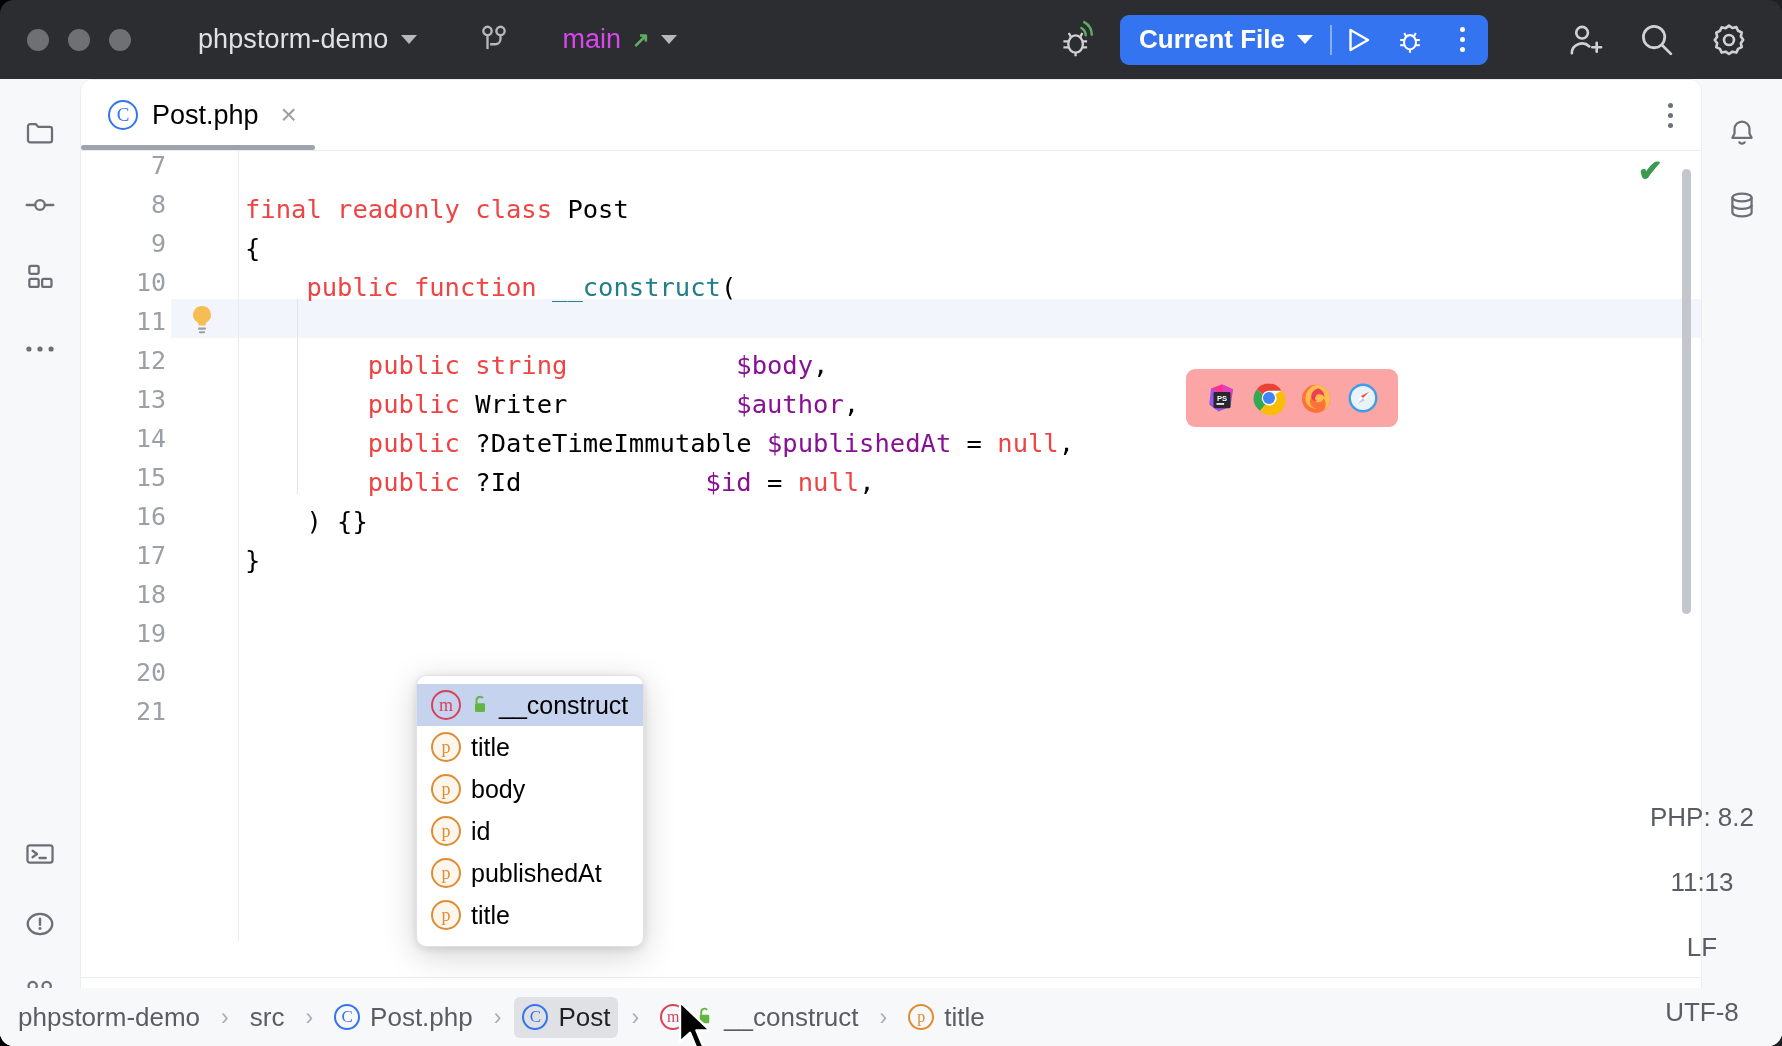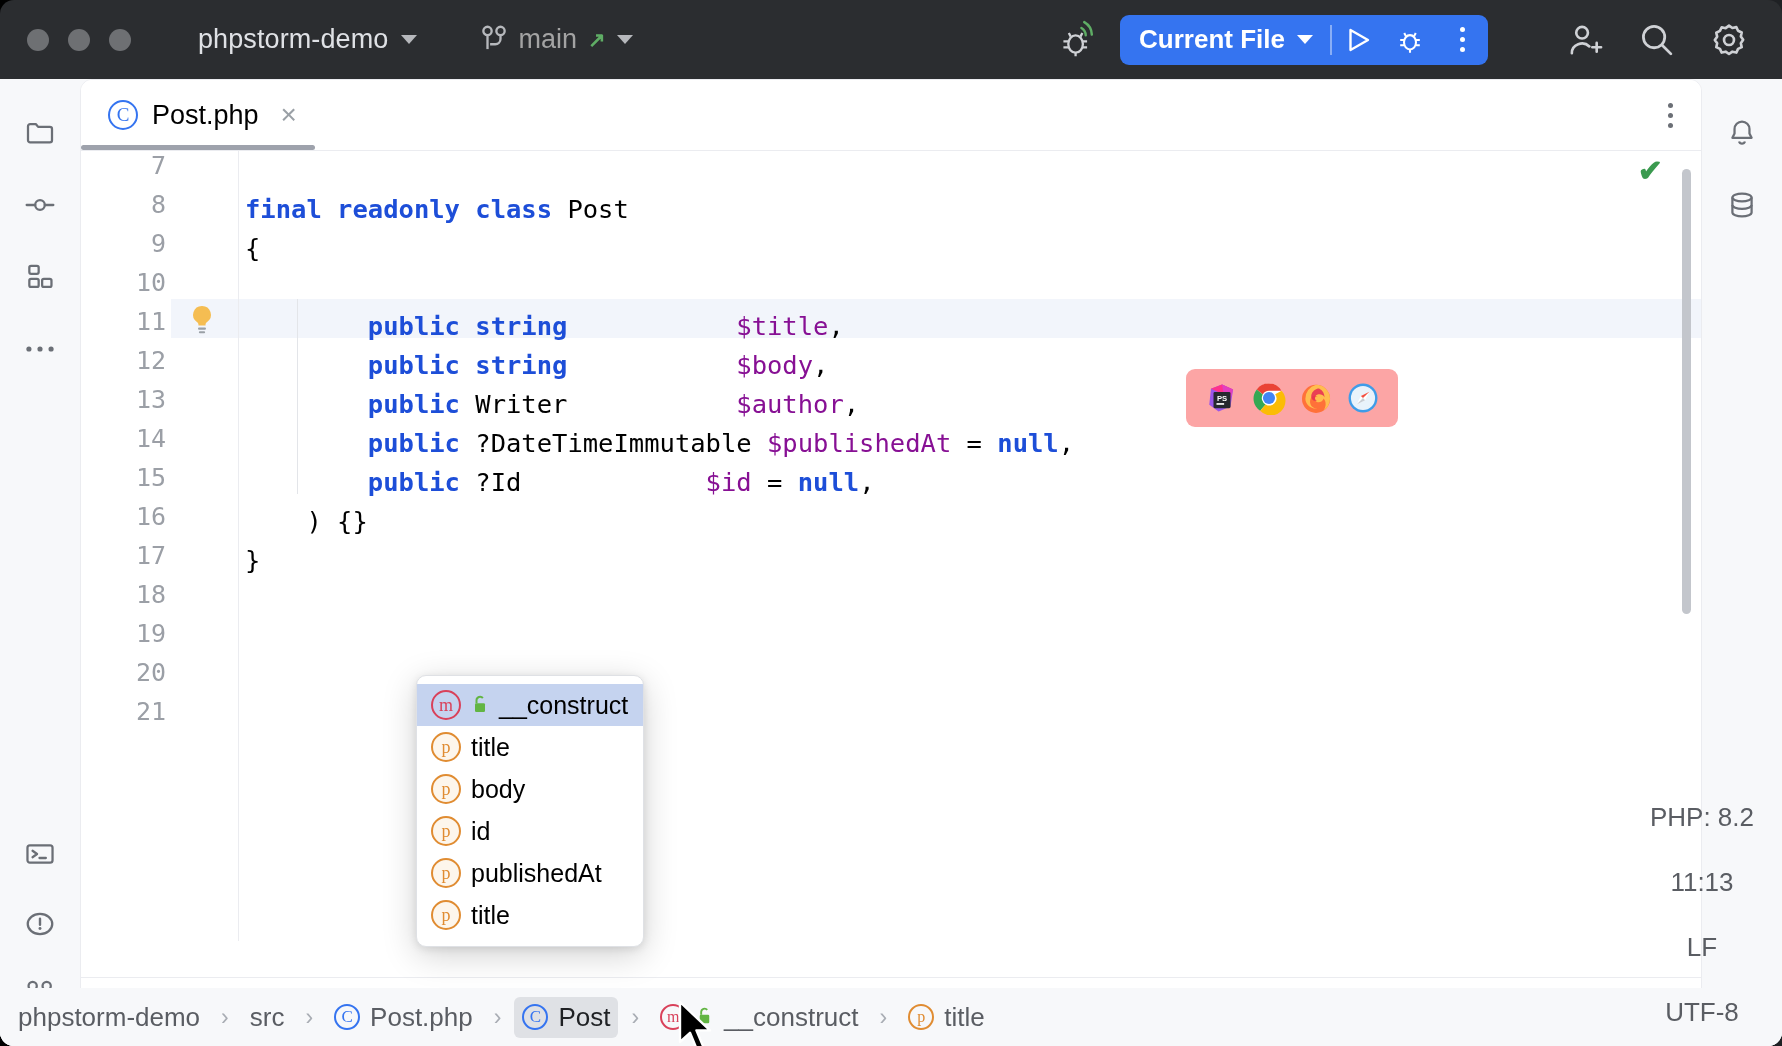"main" .branch-name { color: #a3a3a3 -> #d946ef; margin-left: none -> 44px }
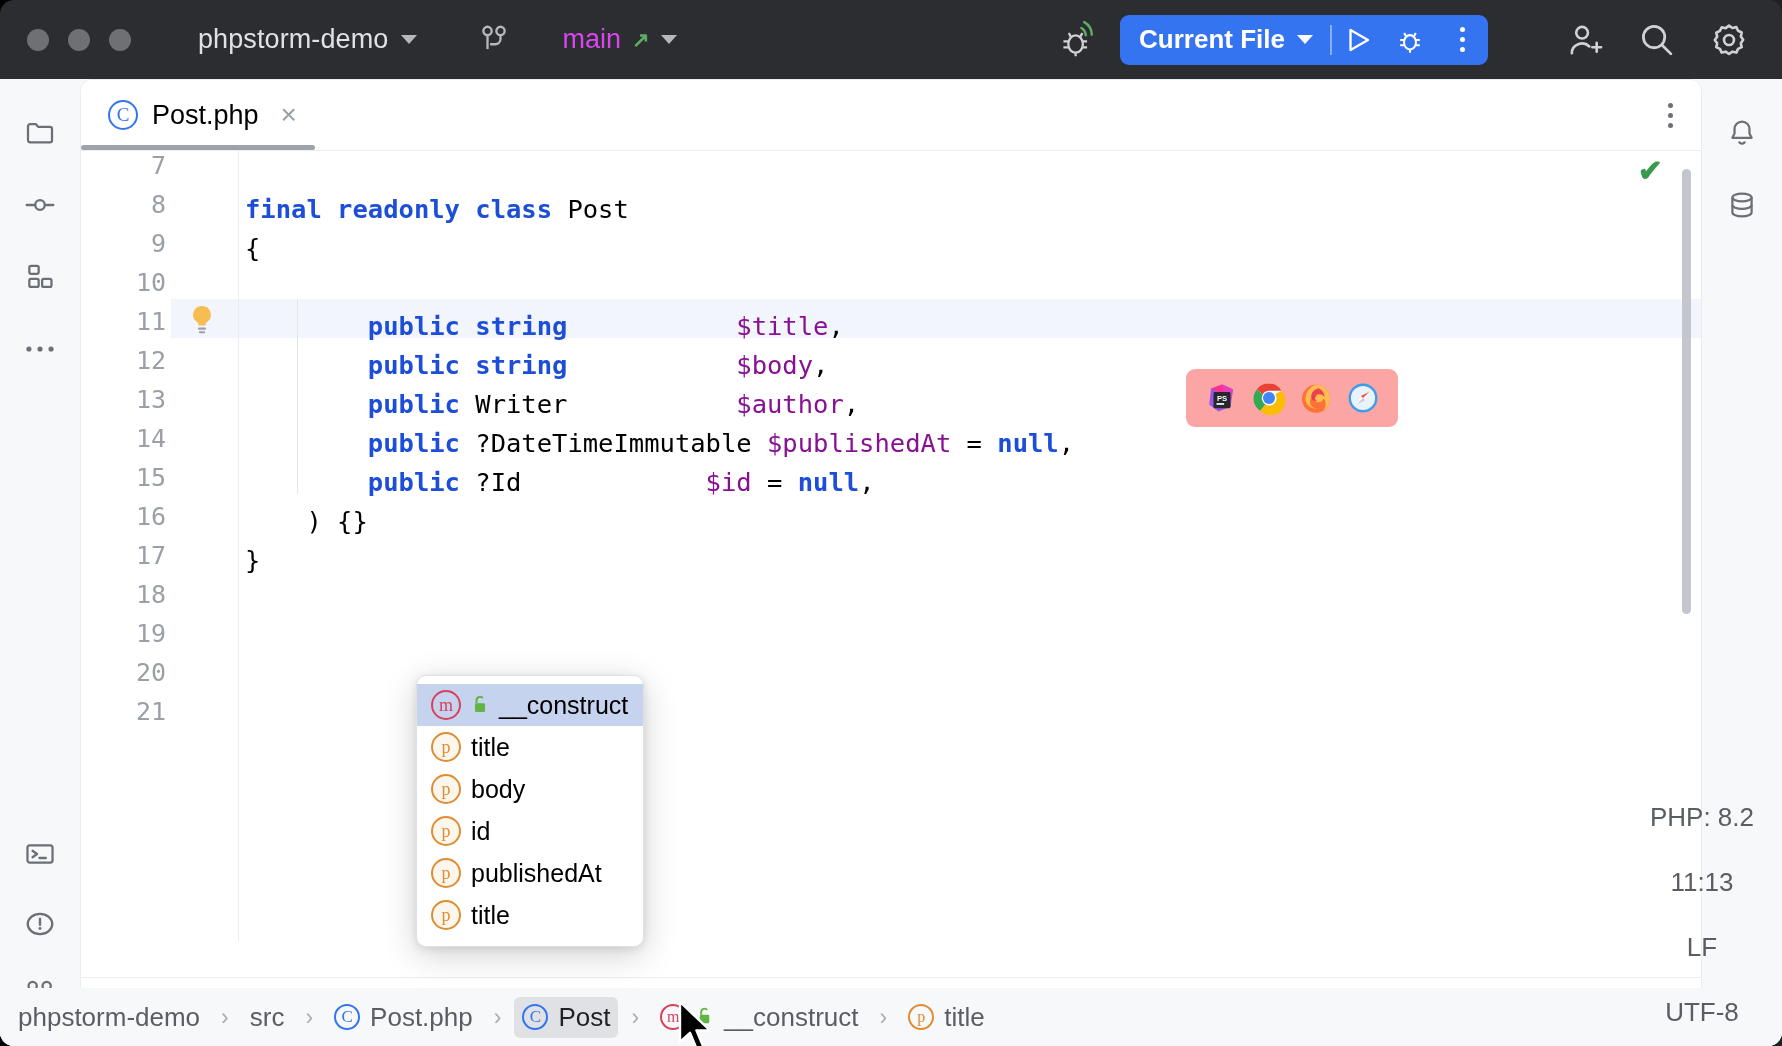"final readonly class" .k { color: #1d4ed8 -> #ef4444; font-weight: bold -> none }
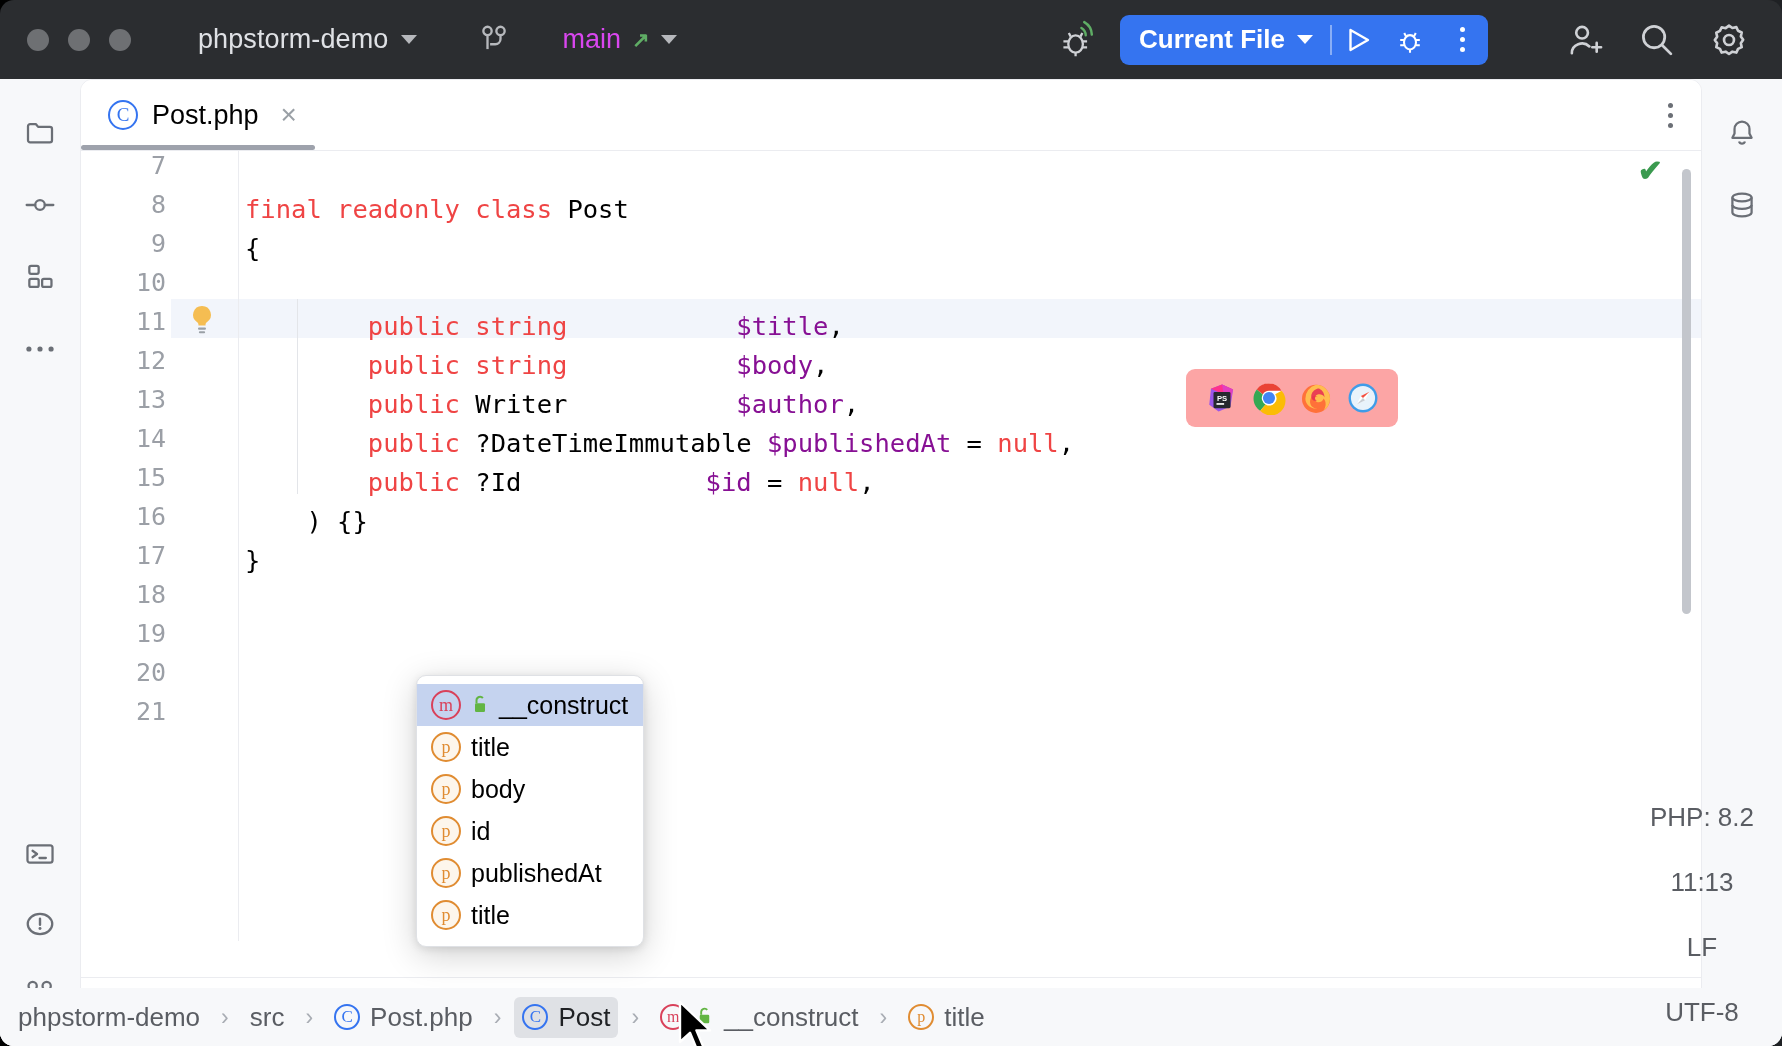"public function __construct(" div.code-line { html: none -> <div><span> public function </span><span>__construct</span><span>(</span></div> }
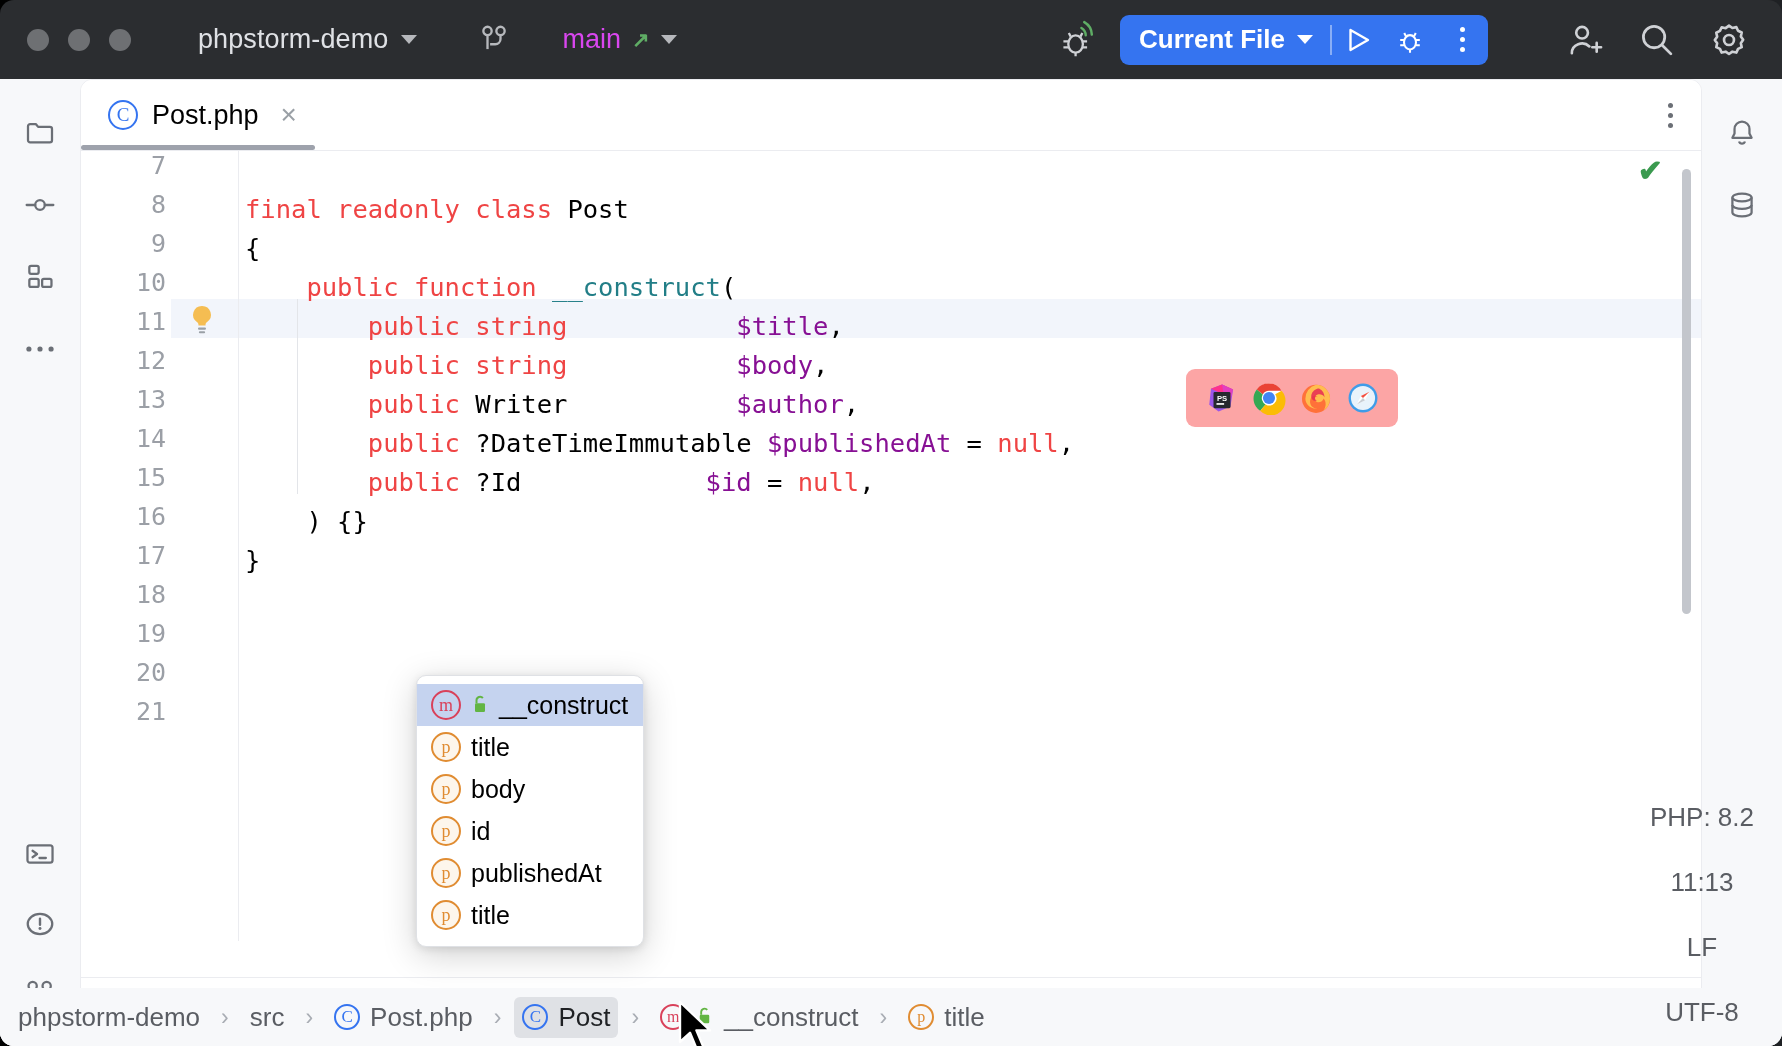"public string $title," div.code-line { html: <div><span> public string</span><span> </span><span>$title</span><span>,</span></div> -> none }
